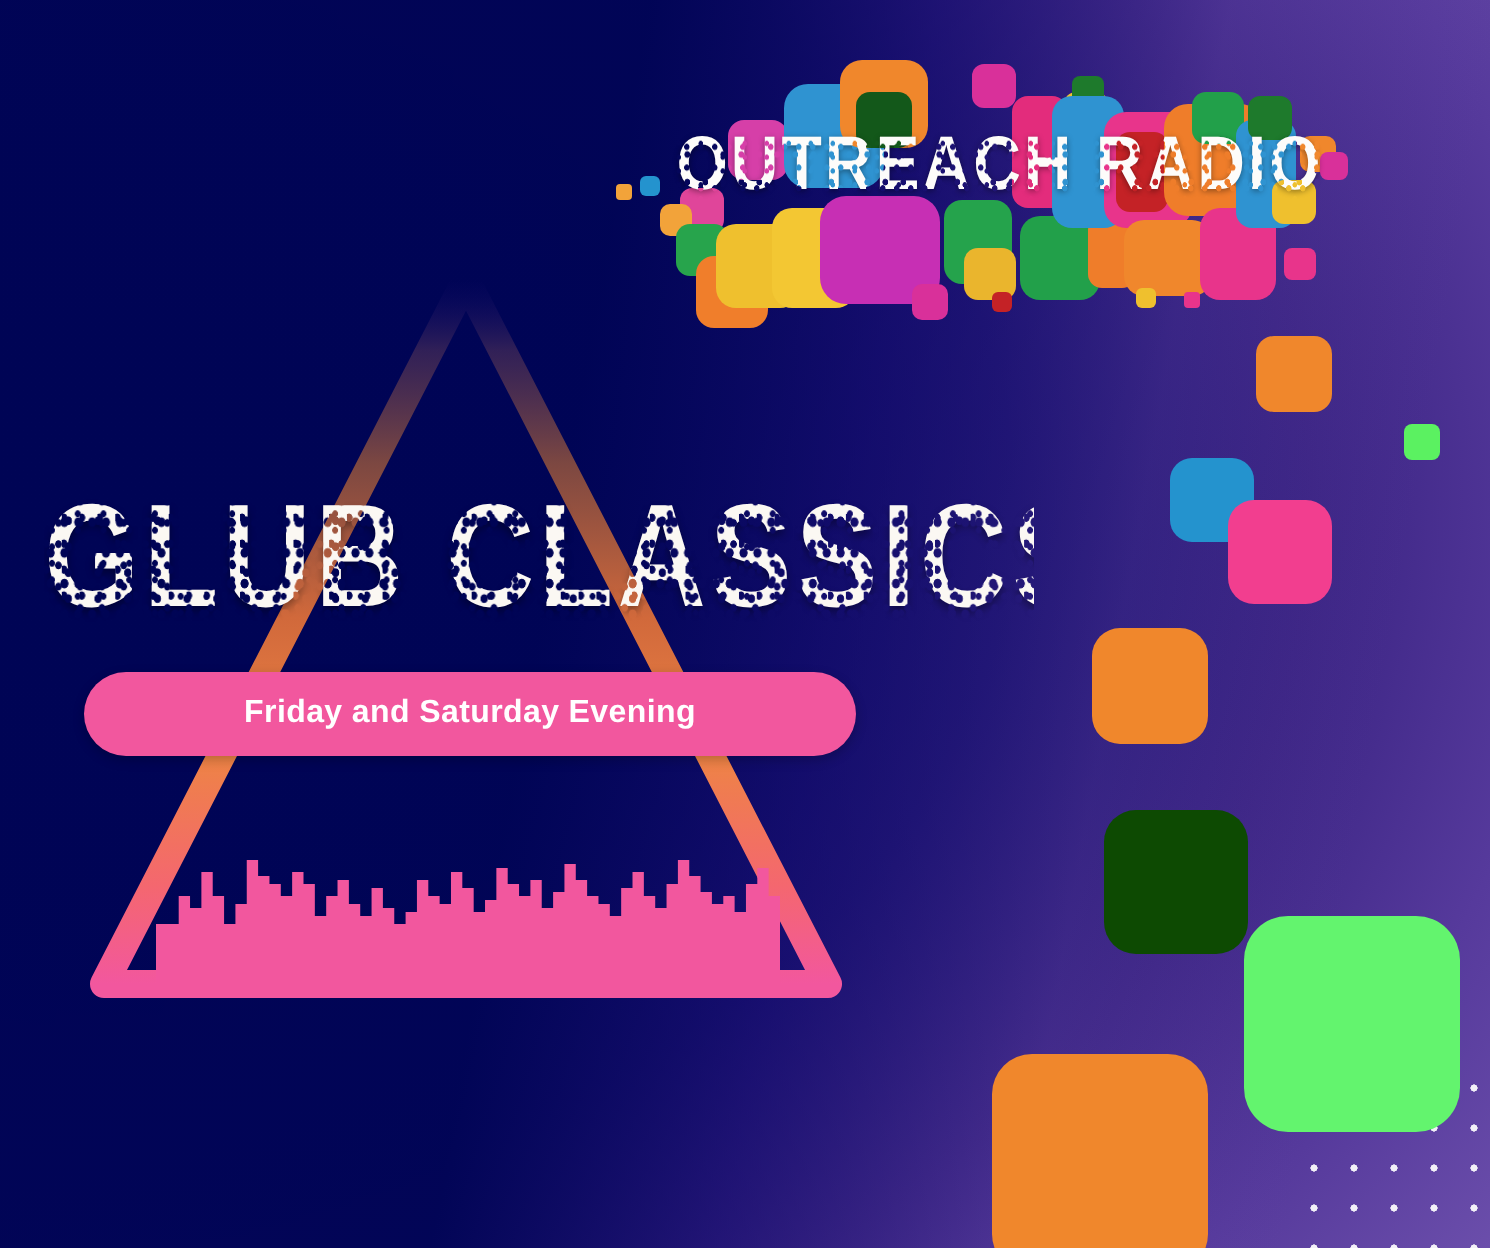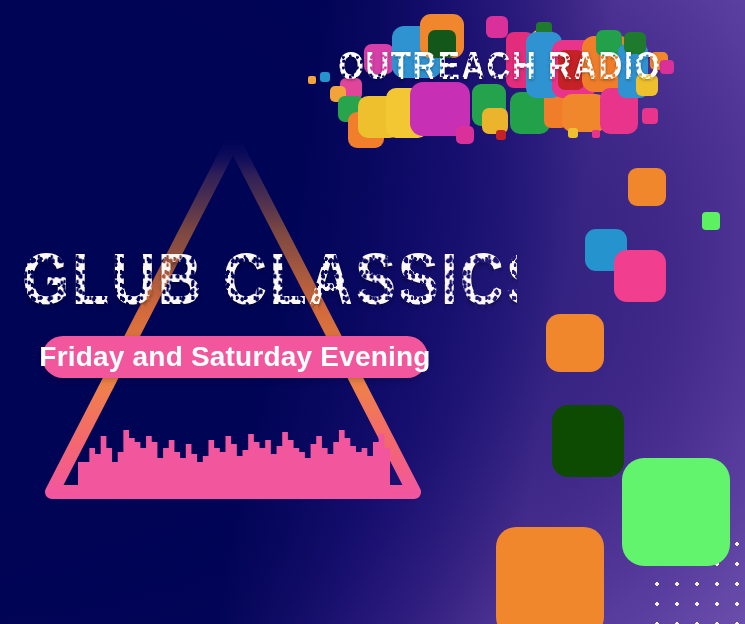"OUTREACH RADIO" .logo { top: 4px -> 20px }
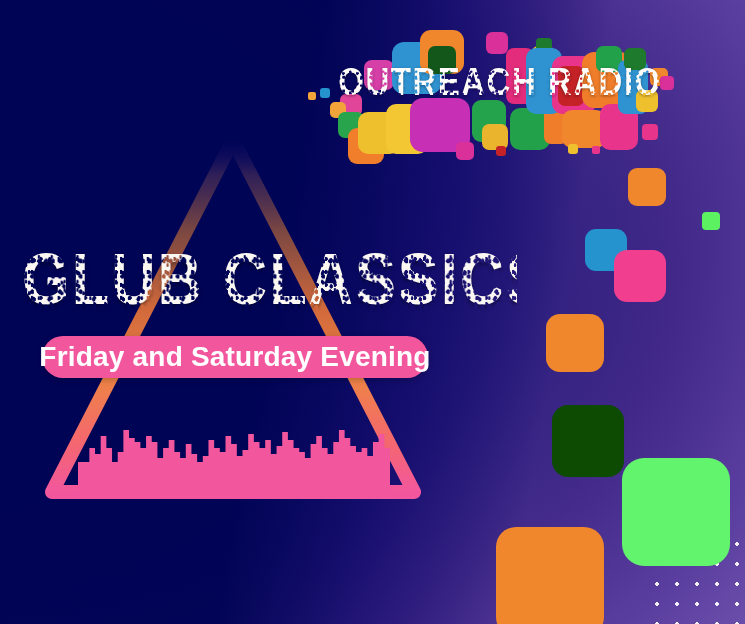"Friday and Saturday Evening" .subtitle-pill .subtitle-text { font-size: 28px -> 16px }
